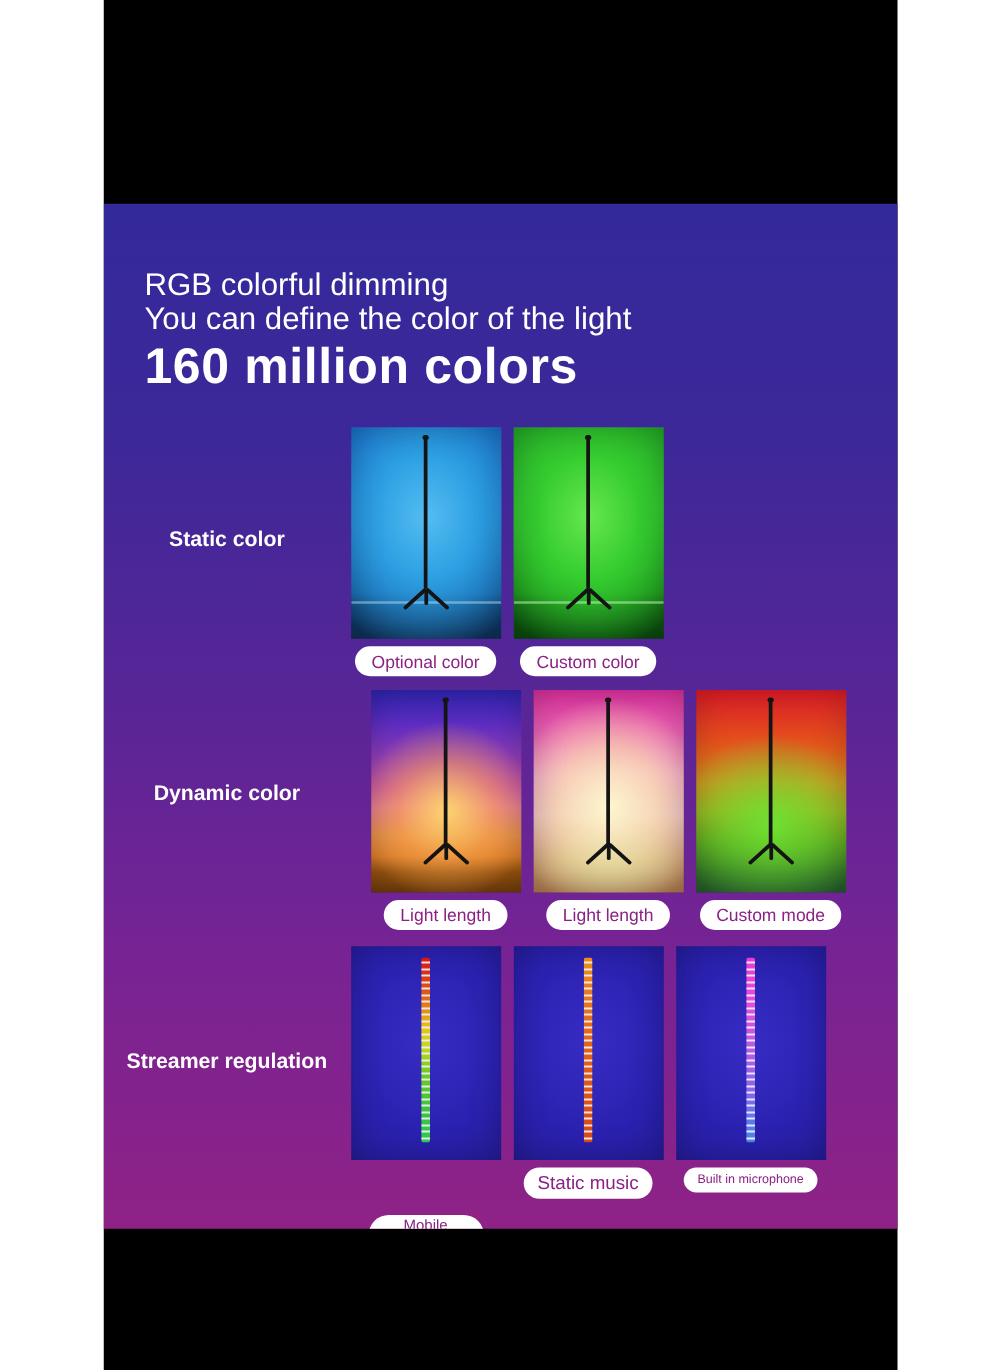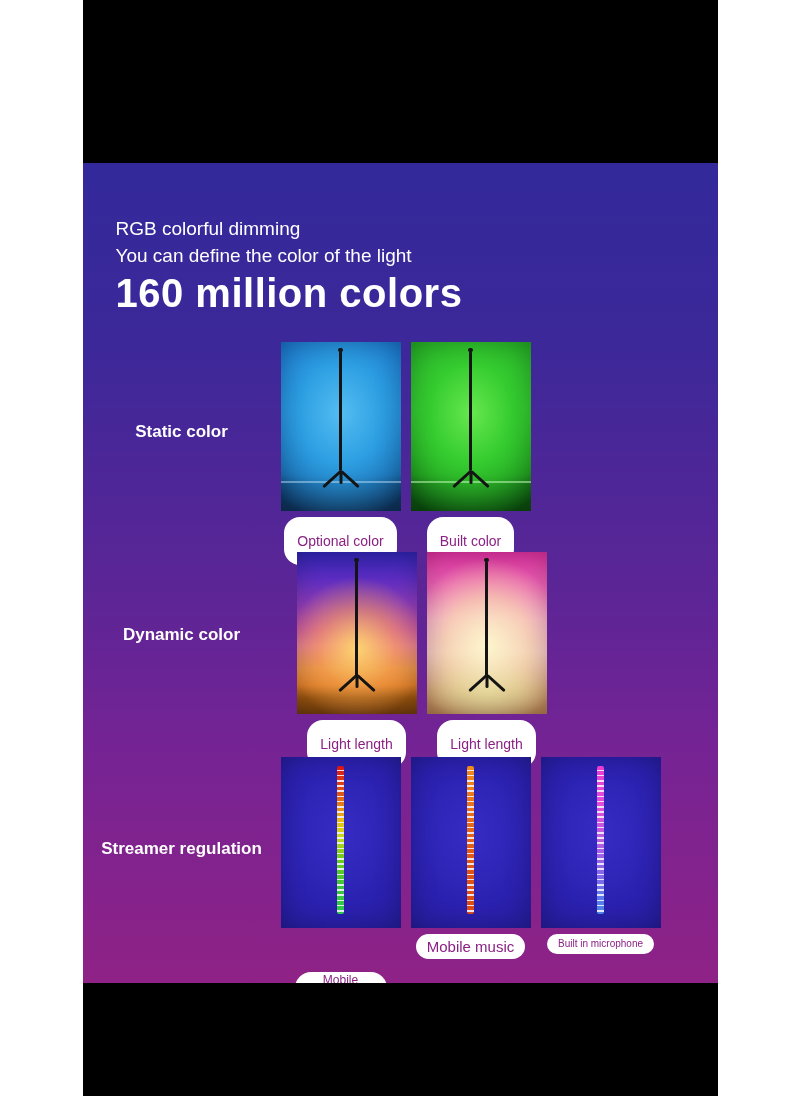"RGB colorful dimming" .h-line1, .h-line2 { font-size: 19px -> 25px }
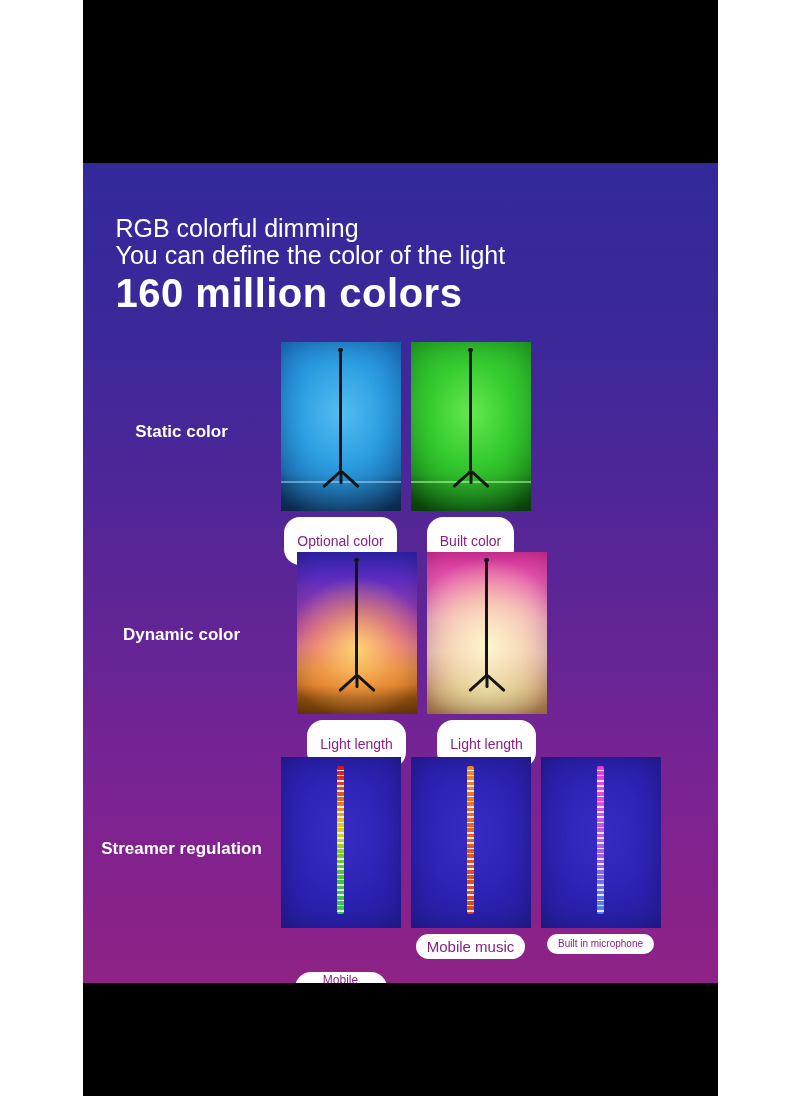"Optional color" .pill { padding: 16px 13px -> 4px 13px }
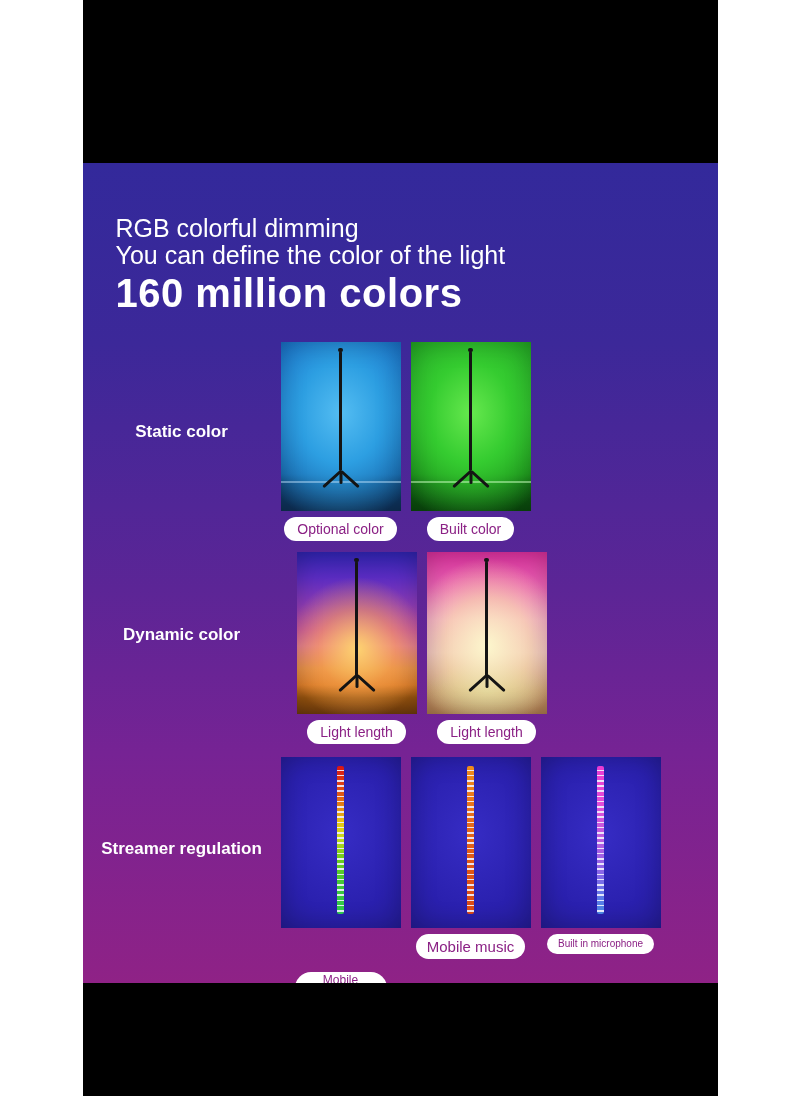"Built color" div.pill { text: Built -> Custom }
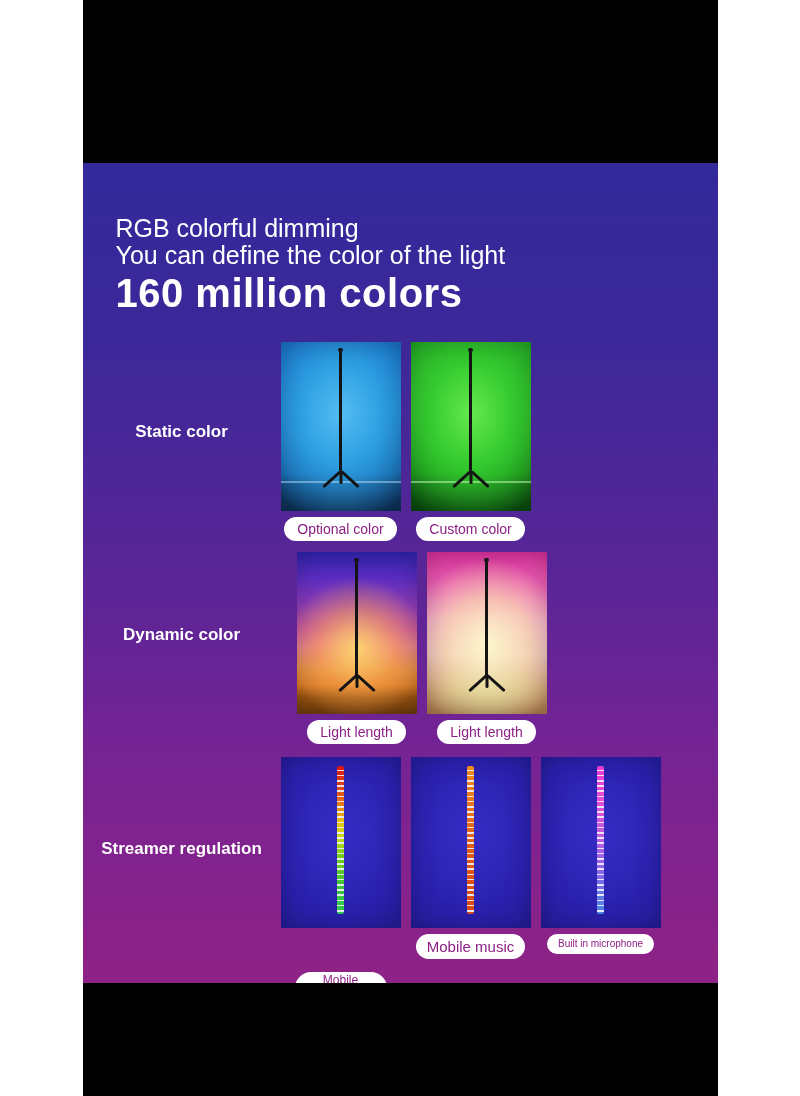"Custom mode" div.thumb-col { html: none -> <div> <div> <div> <i></i> <i></i> <i></i> <i></i> </div> </div> <div>Custom mode</div> </div> }
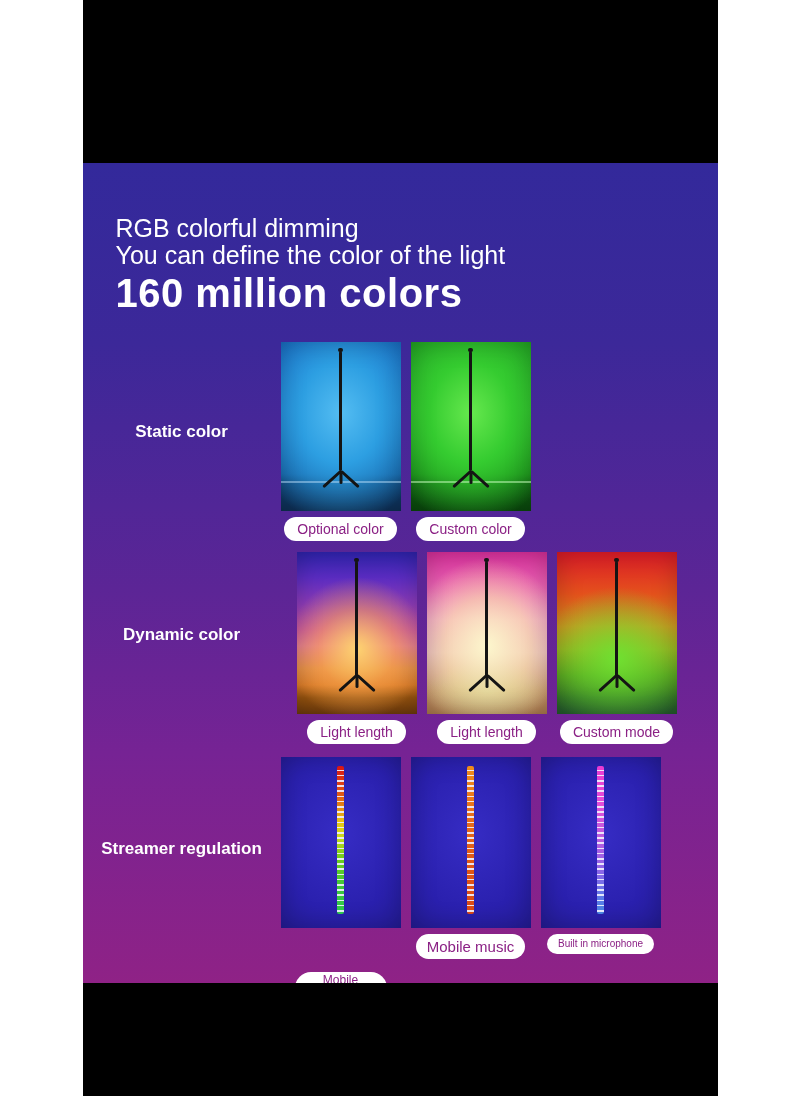"Mobile music" div.pill { text: Mobile -> Static }
